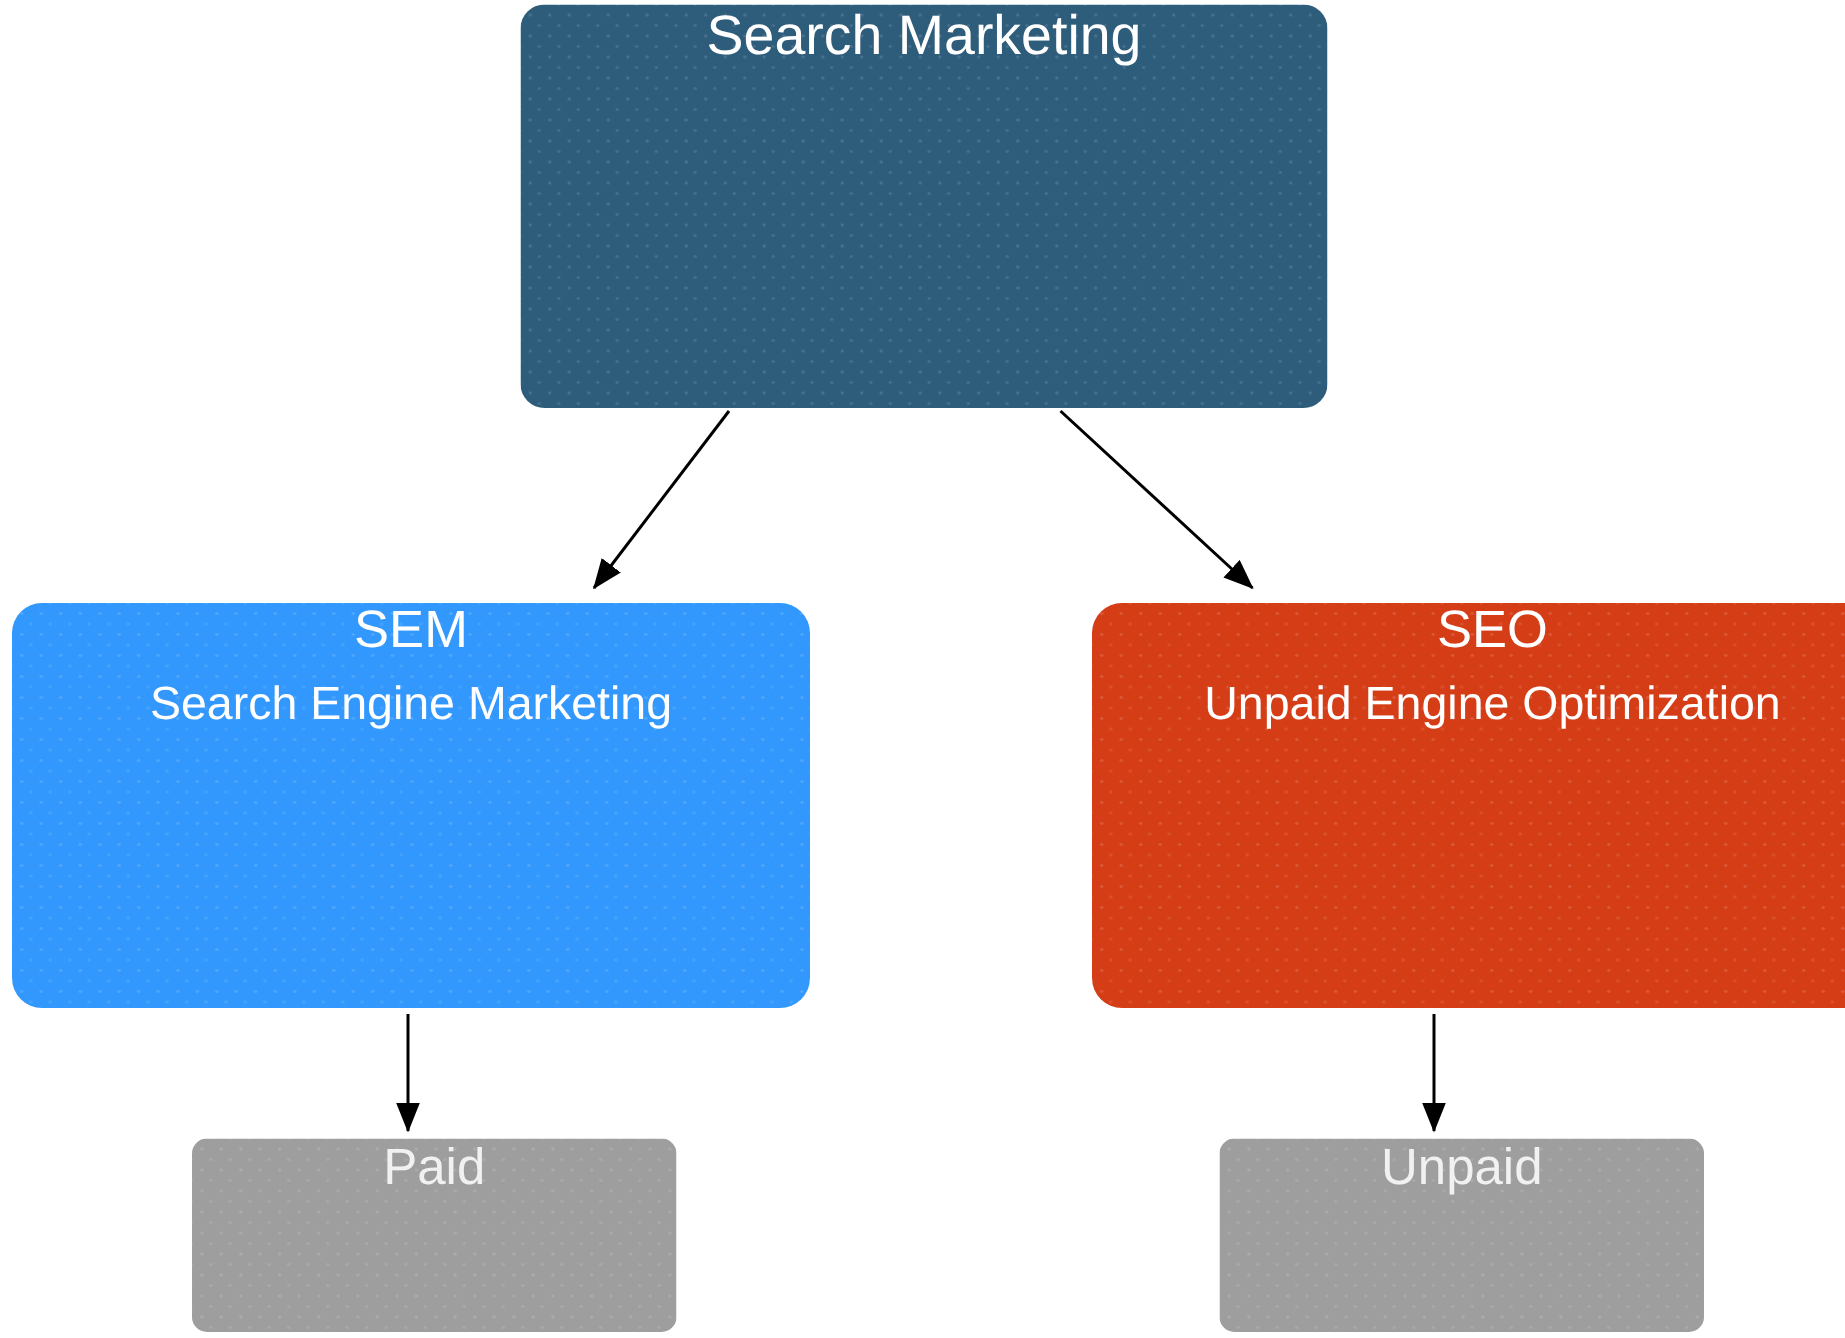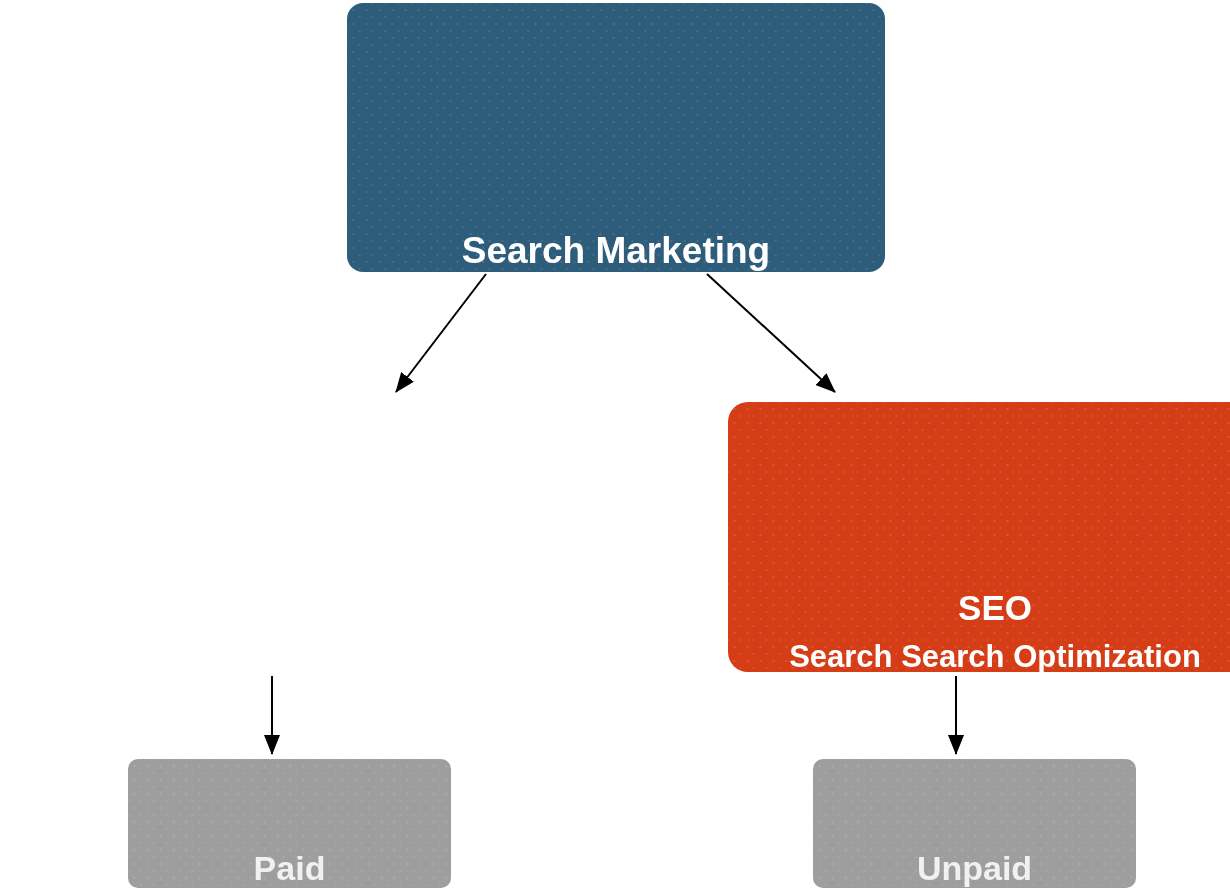"Search Marketing" .node { font-weight: bold -> normal; justify-content: flex-end -> flex-start }
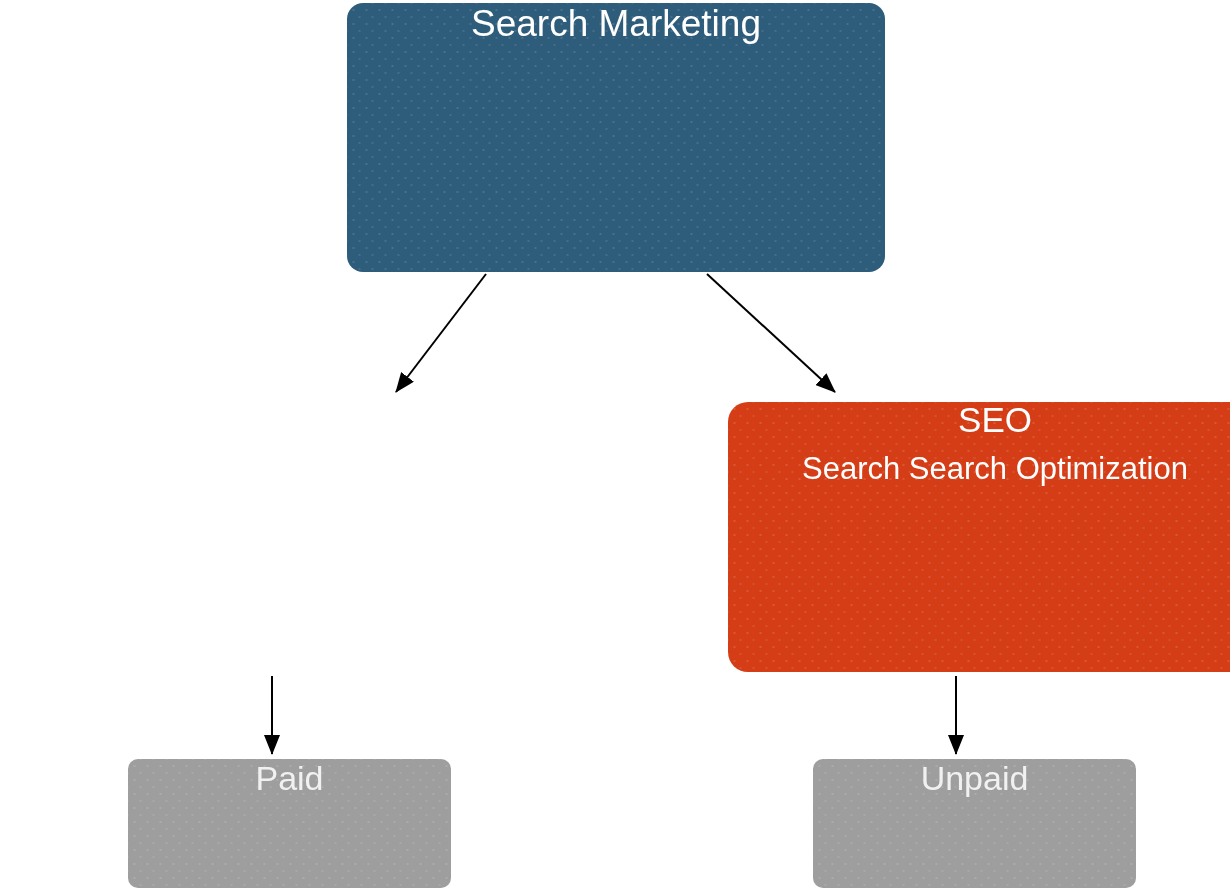"SEM" div.node { html: none -> <div> <span>SEM</span> <span>Search Engine Marketing</span> </div> }
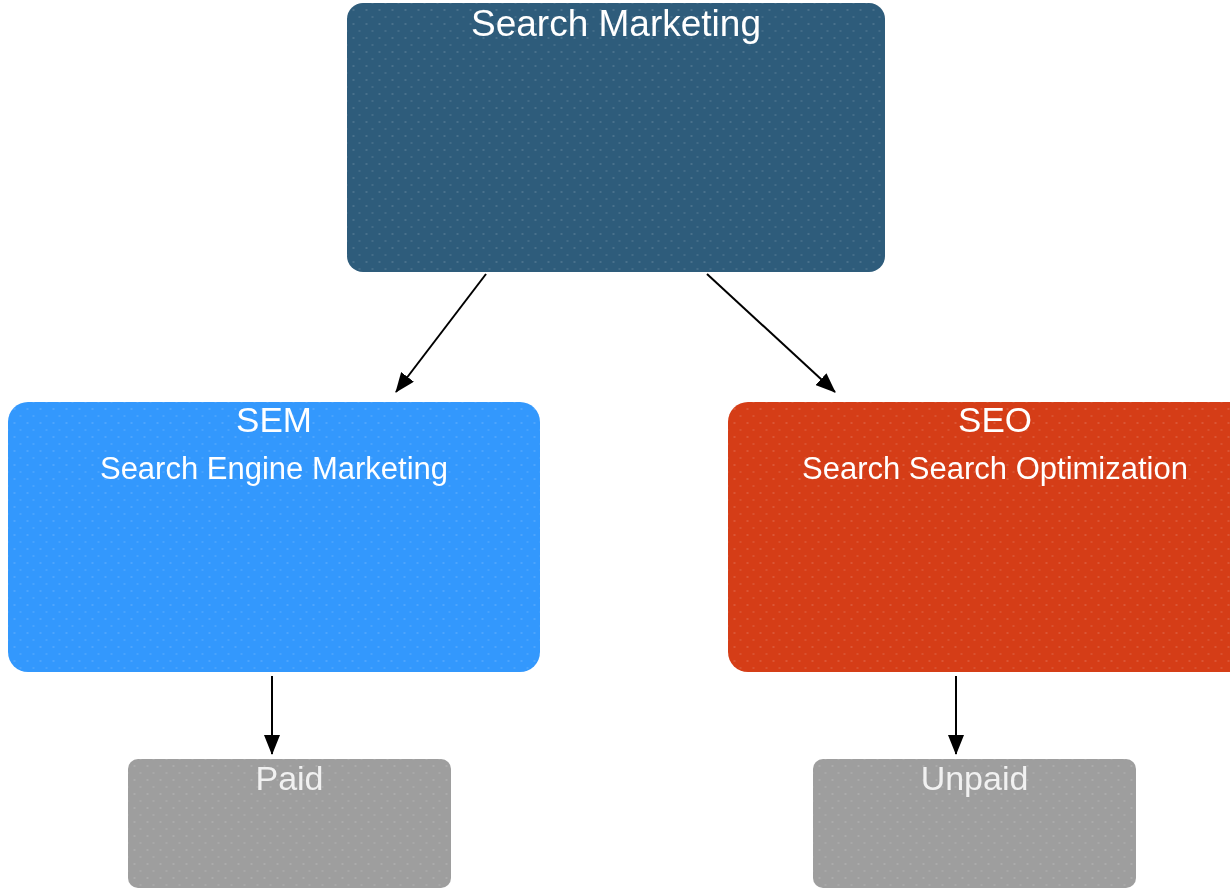"Search Search Optimization" span.node-sub { text: Search Search -> Unpaid Engine }
